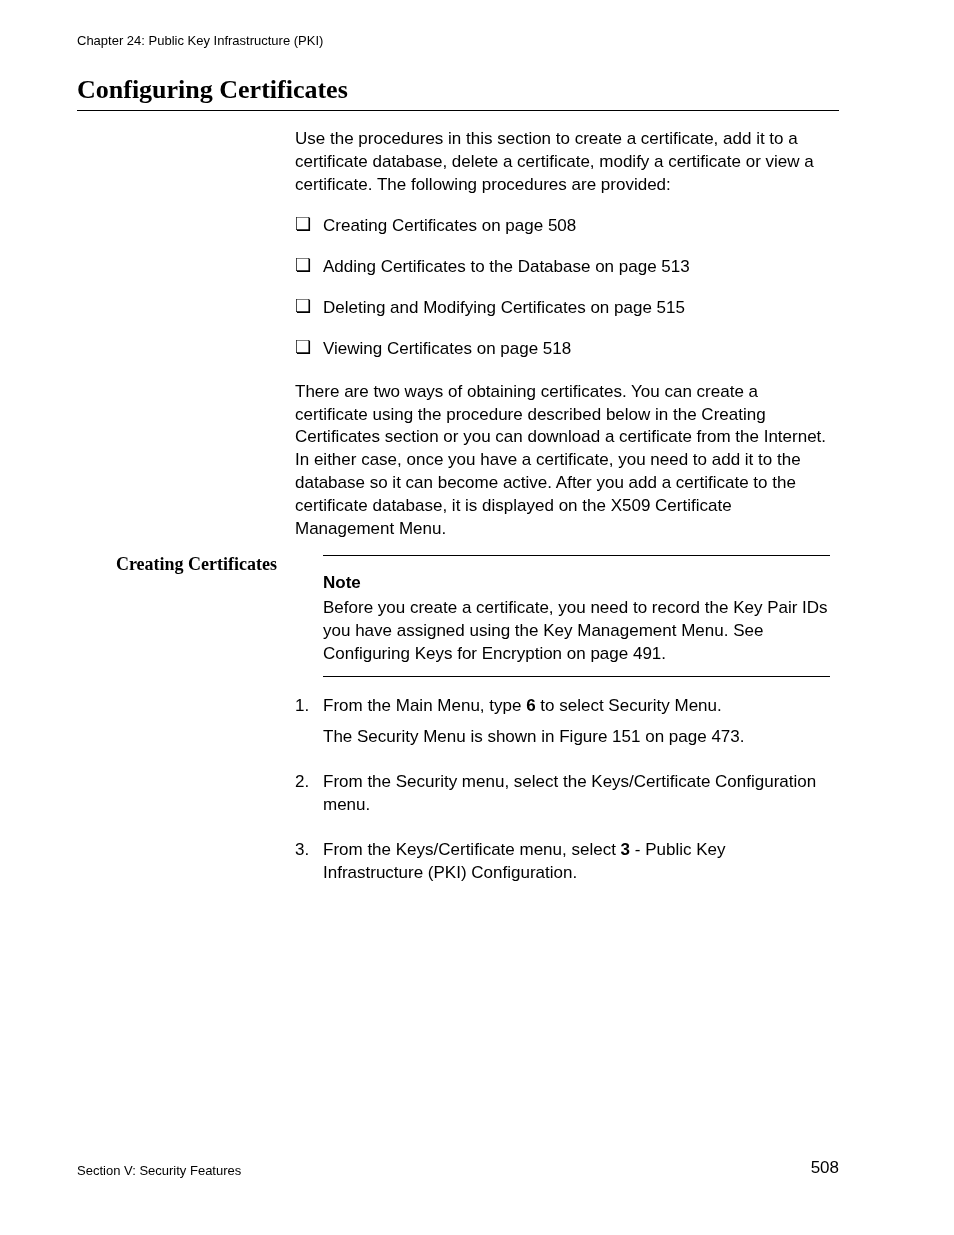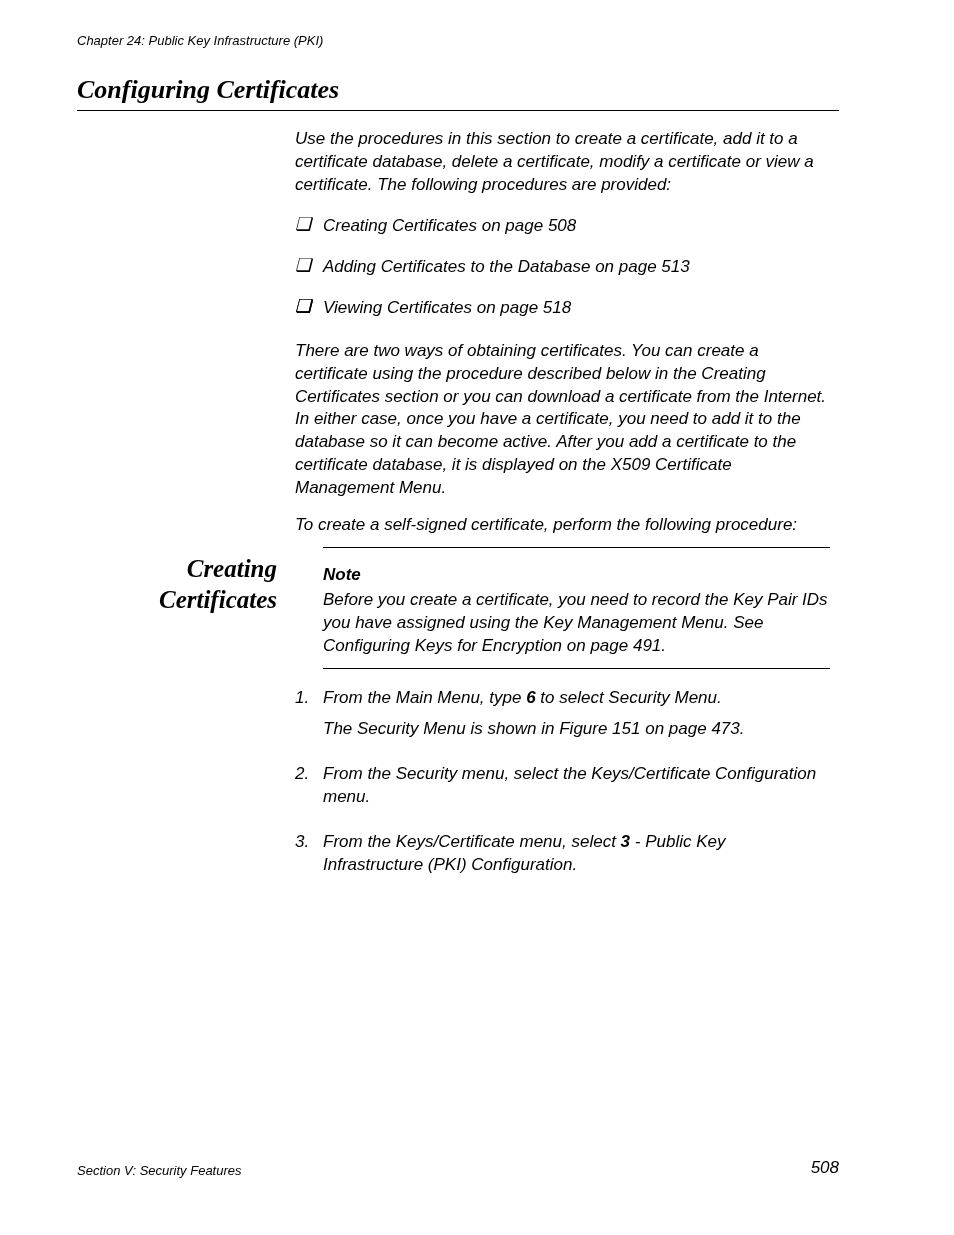"Chapter 24: Public Key Infrastructure" .page { font-style: italic -> none }
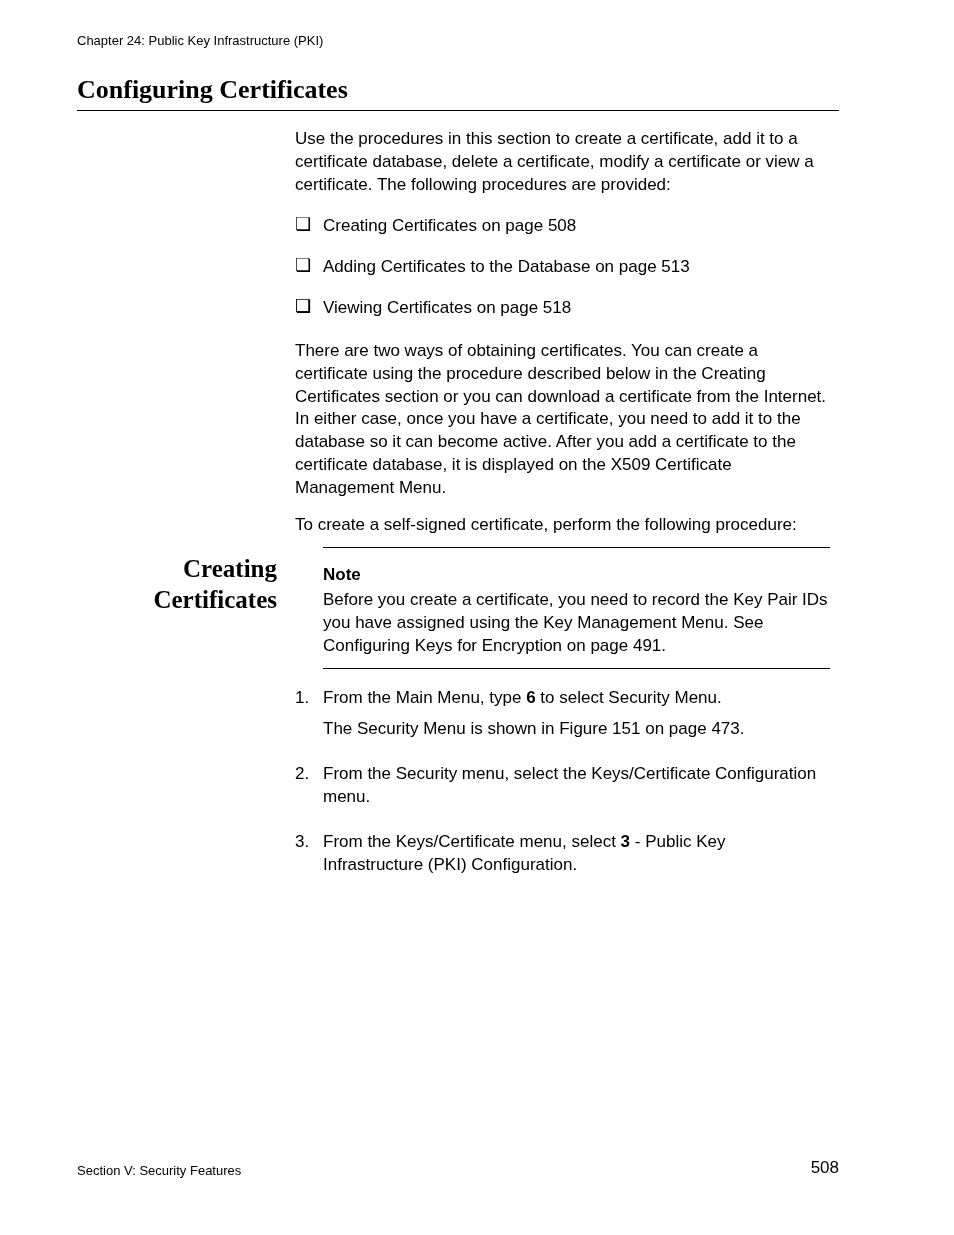"Deleting and Modifying Certificates on" span { html: none -> <span>Deleting and Modifying Certificates on page 515</span> }
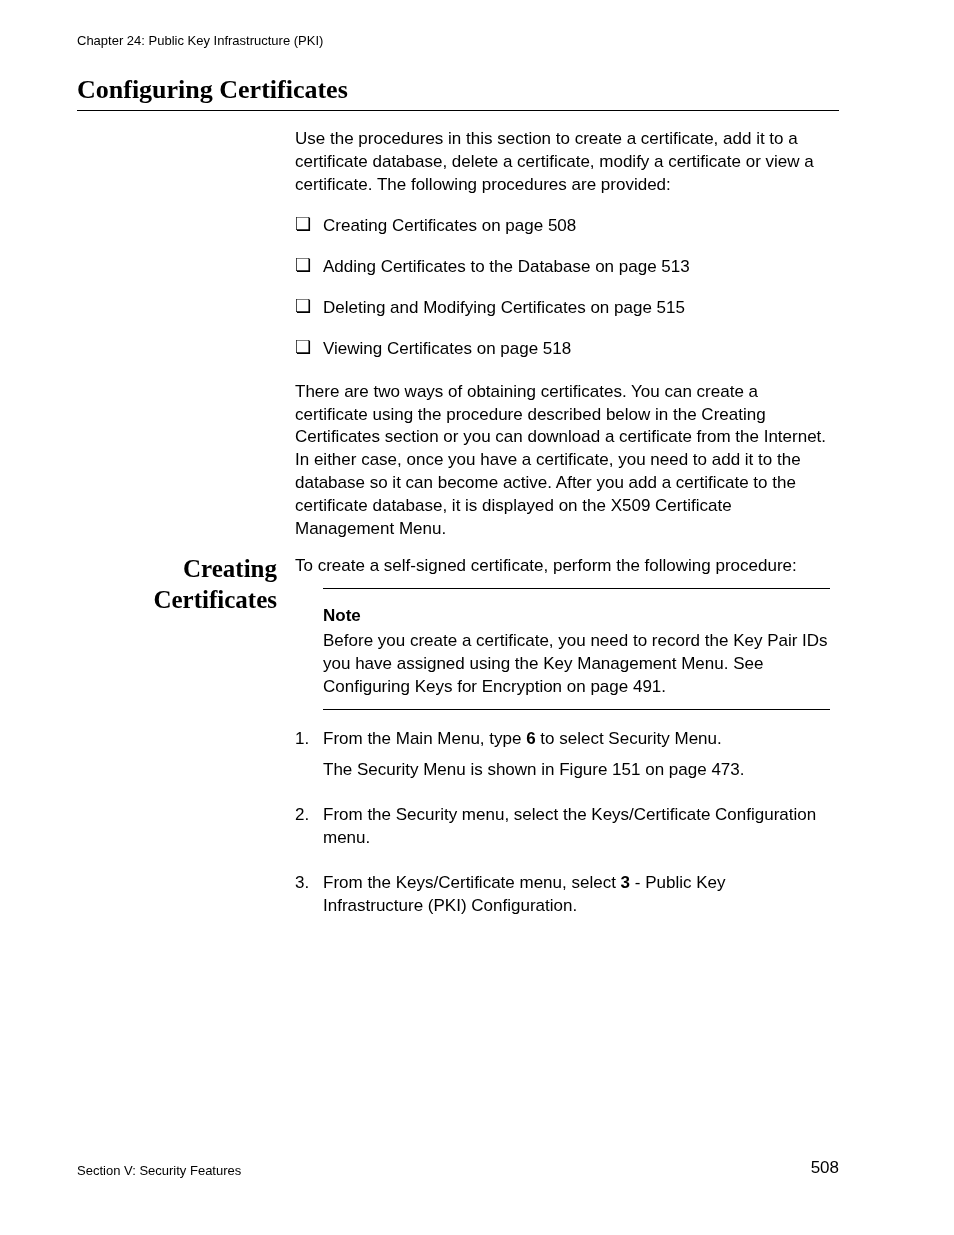"Creating Certificates" .sidehead { font-size: 25px -> 18px }
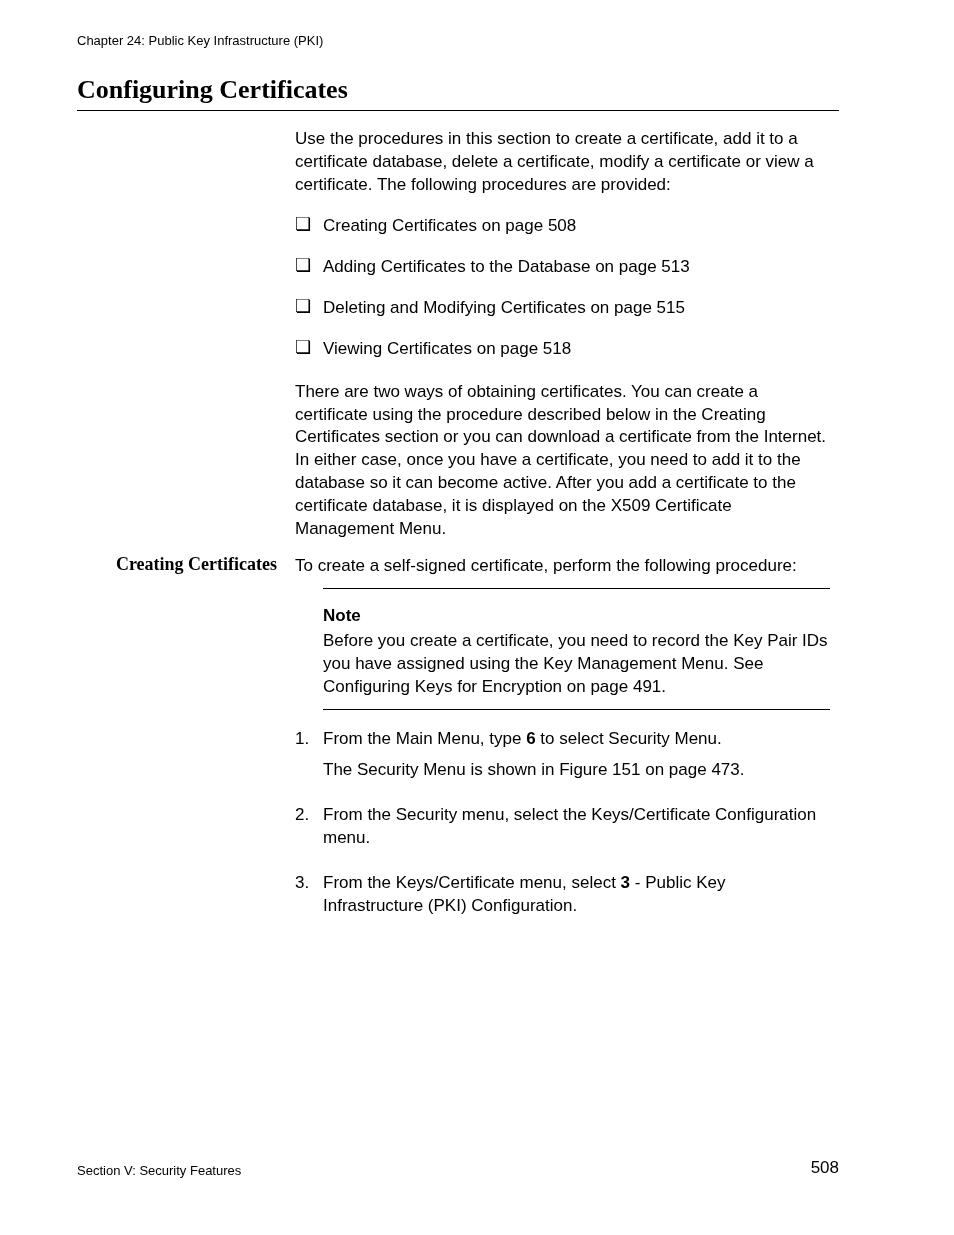"To create a self-signed certificate," p.para { html: <p>To create a self-signed certificate, perform the following procedure:</p> -> none }
